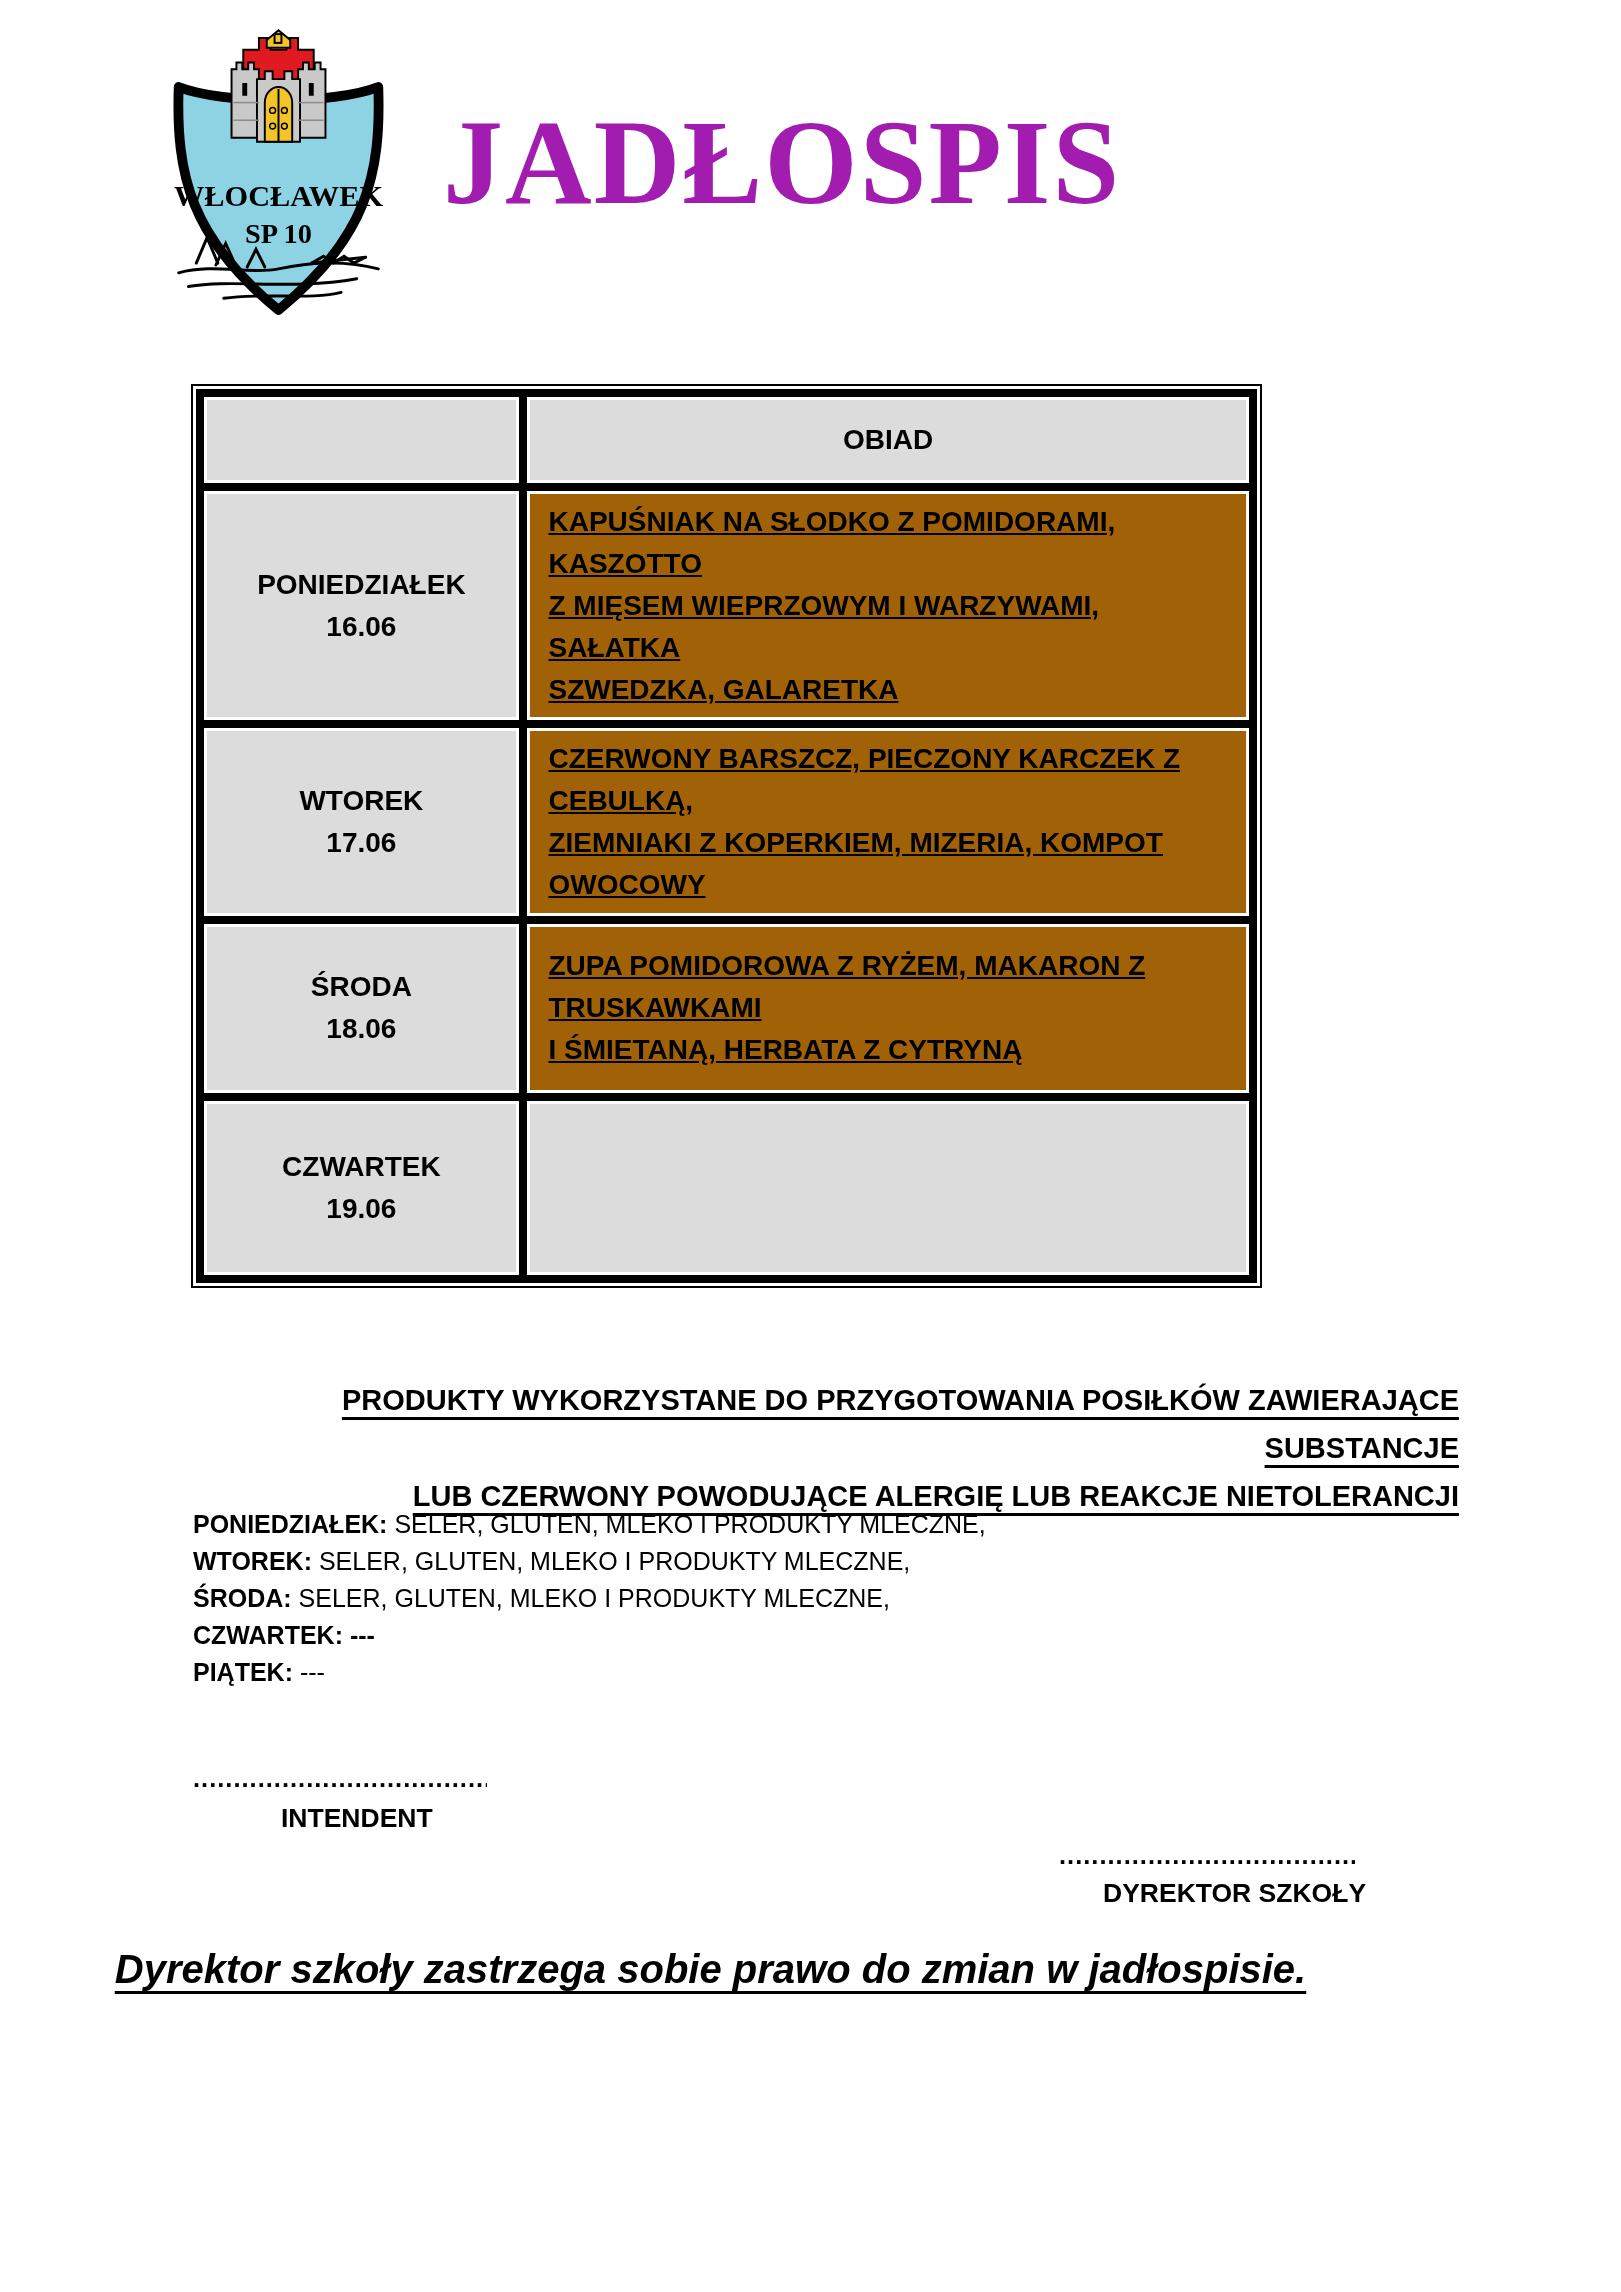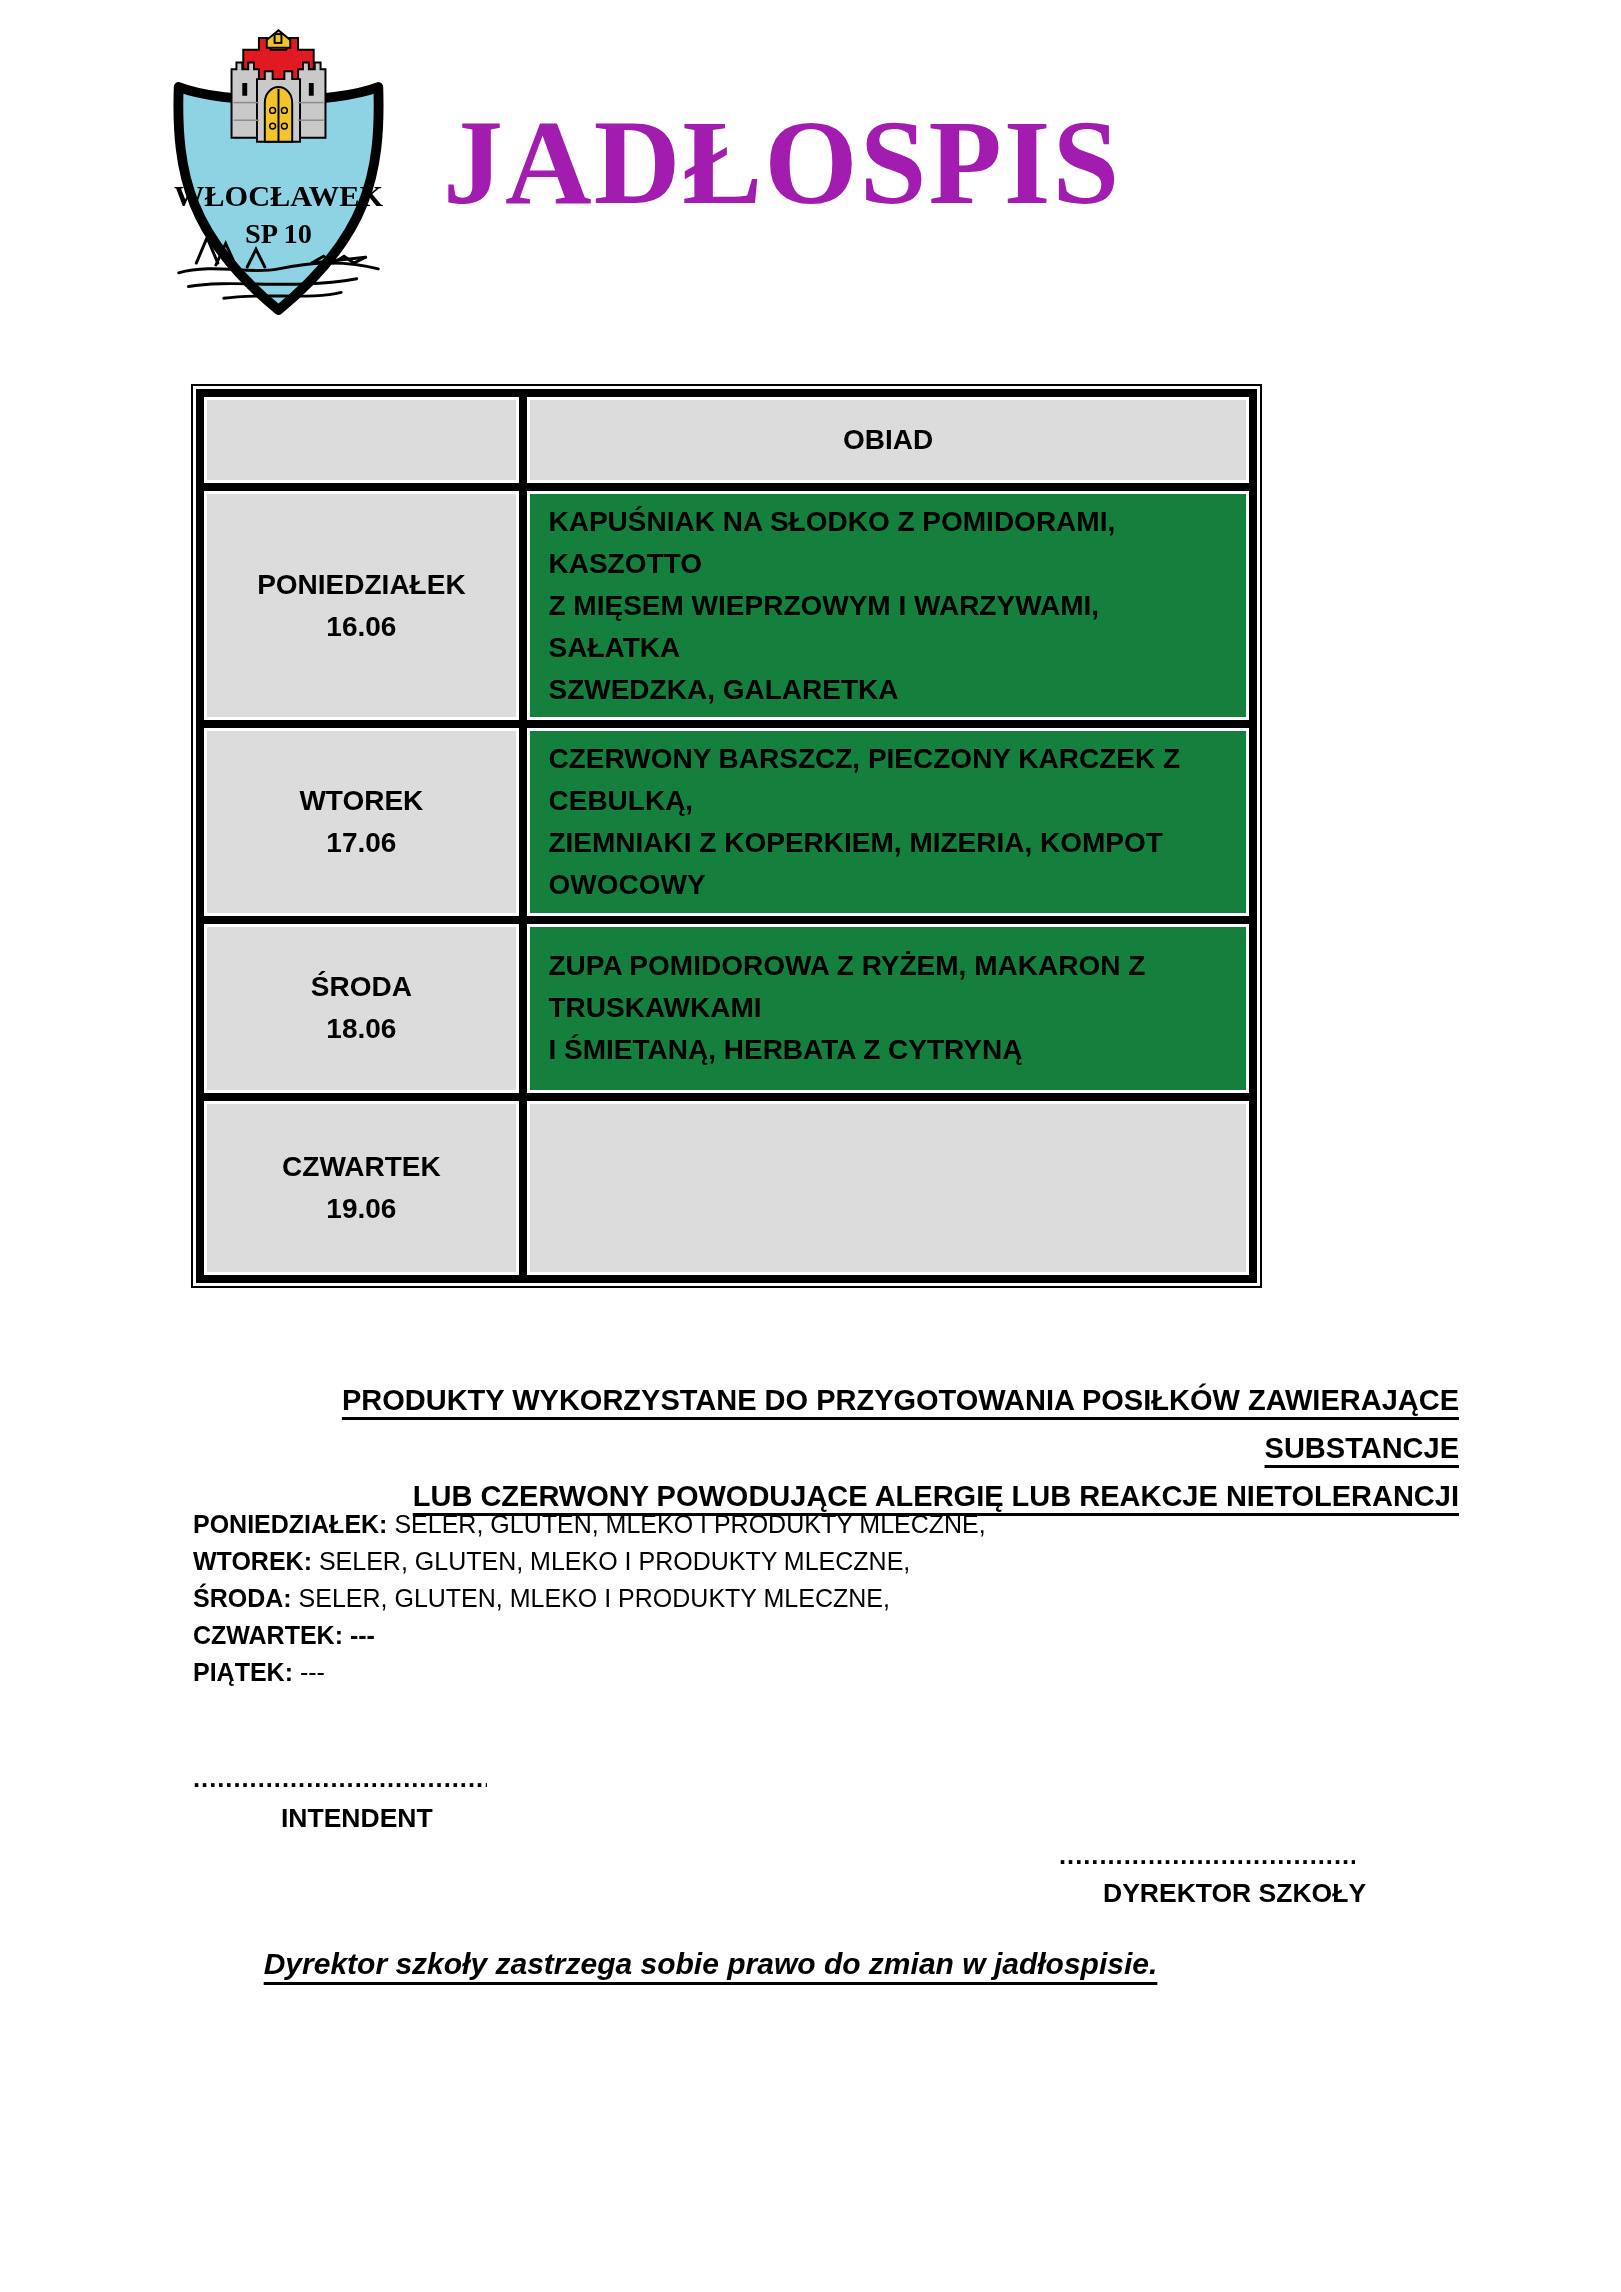"KAPUŚNIAK NA SŁODKO Z POMIDORAMI," td.white { background: #15803d -> #a16207; text-decoration: none -> underline }
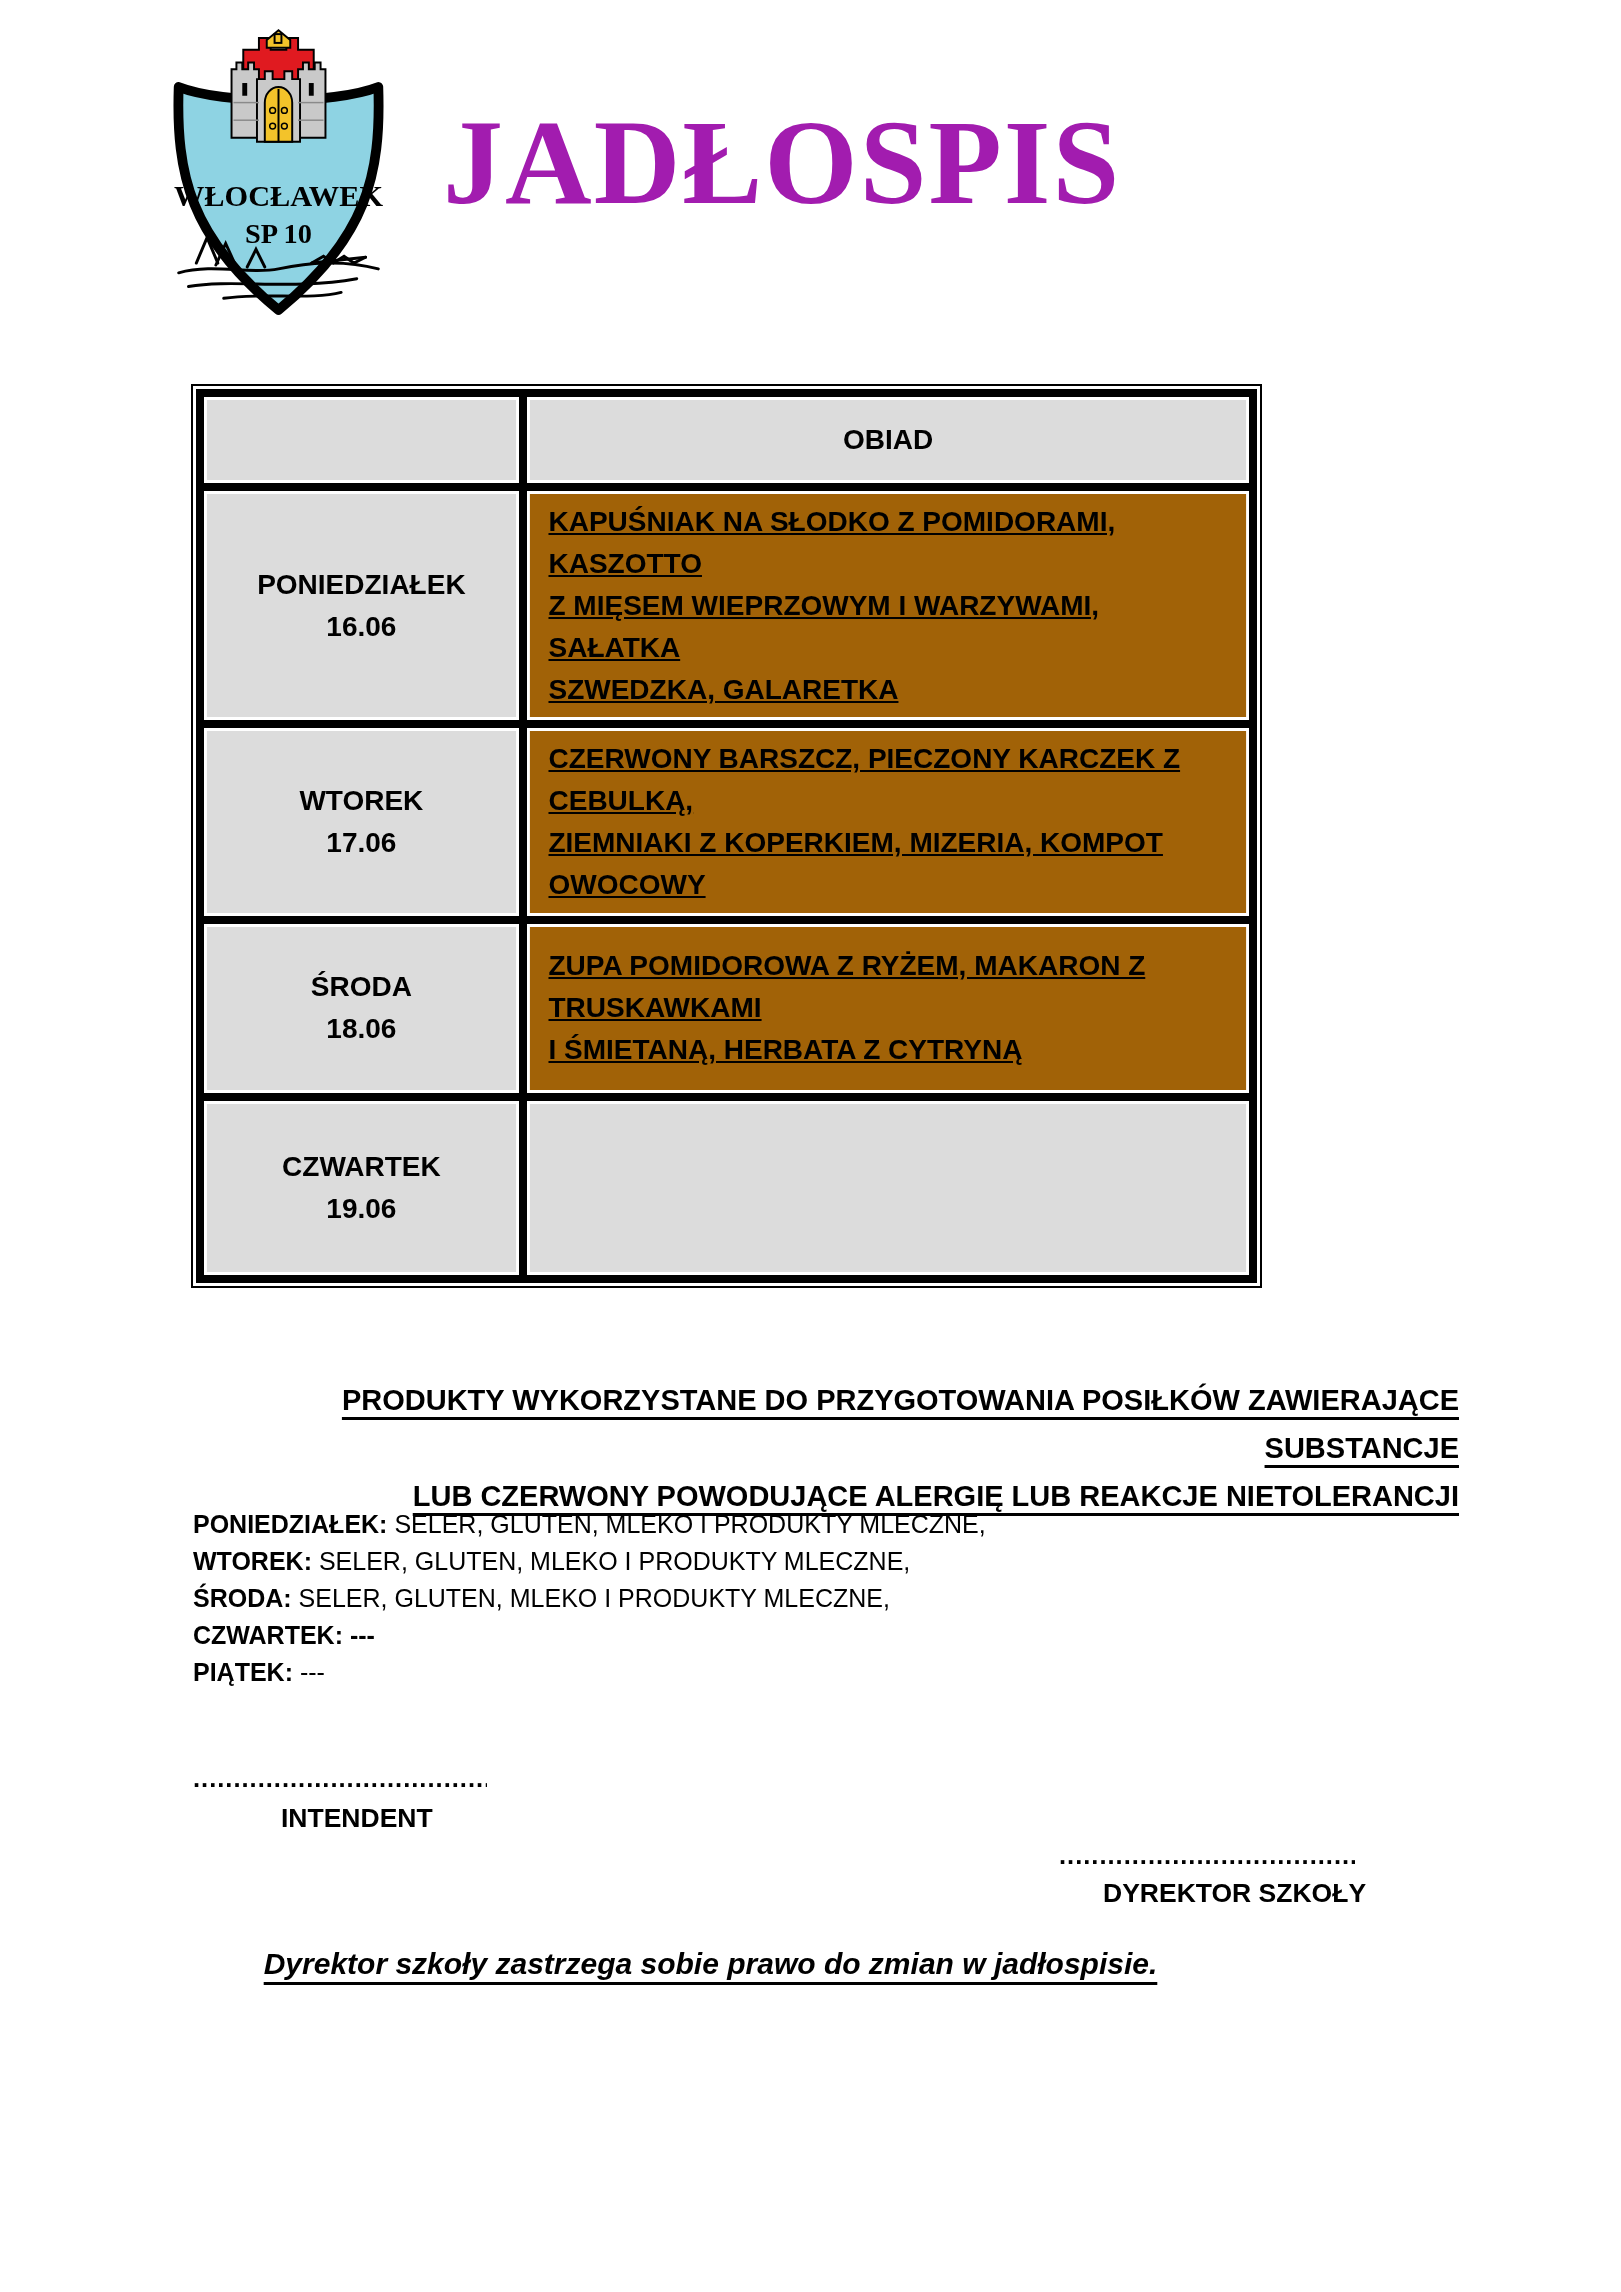"Dyrektor szkoły zastrzega sobie prawo" .footer-note { font-size: 30px -> 40px }
